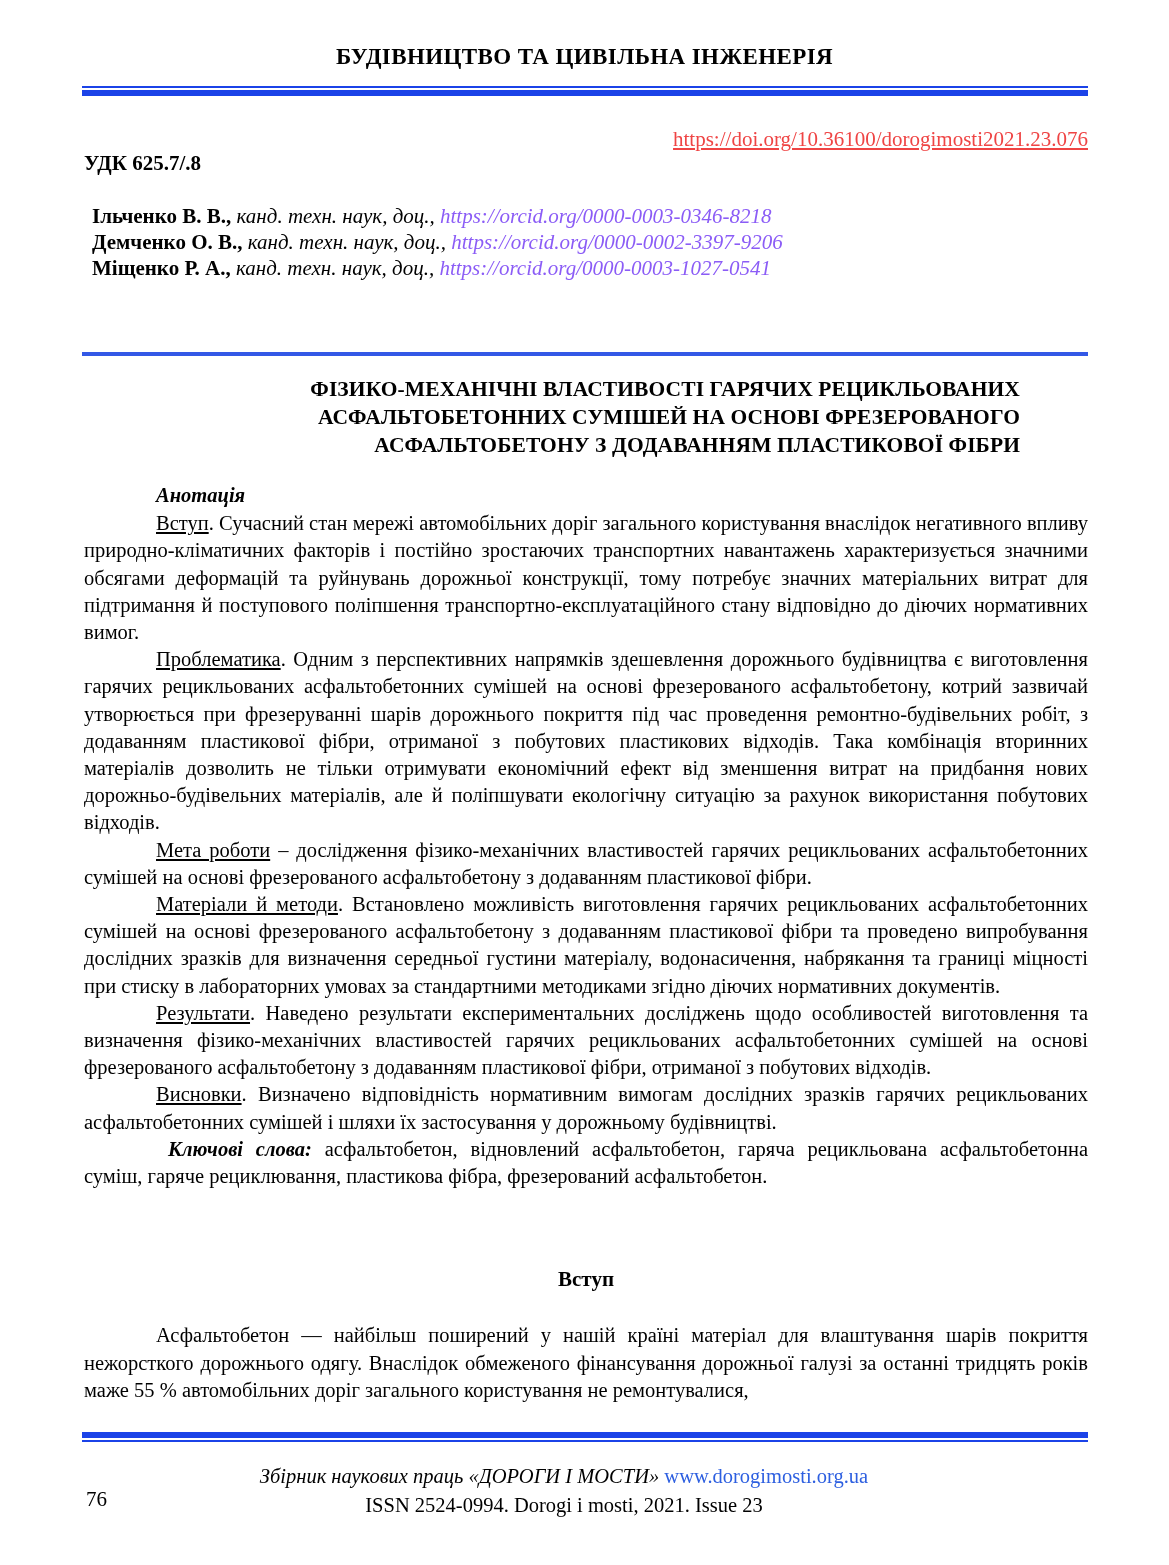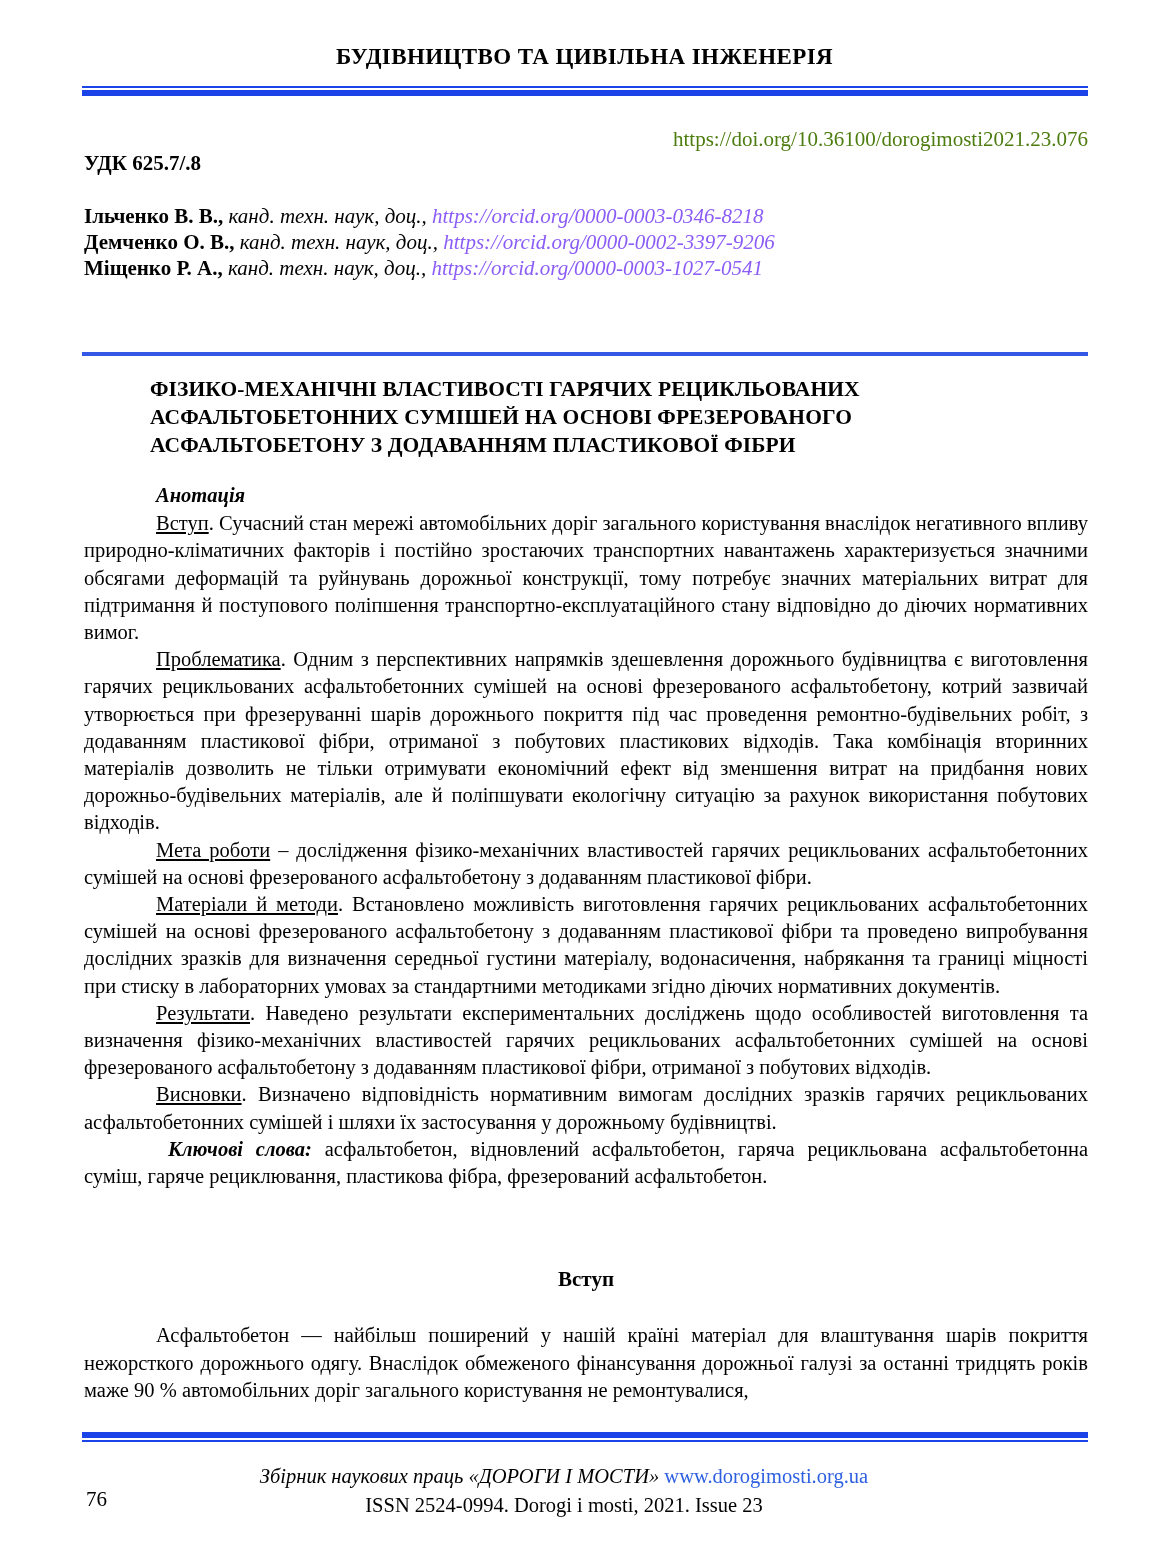"https://doi.org/10.36100/dorogimosti2021" .doi-link { color: #4d7c0f -> #ef4444; text-decoration: none -> underline }
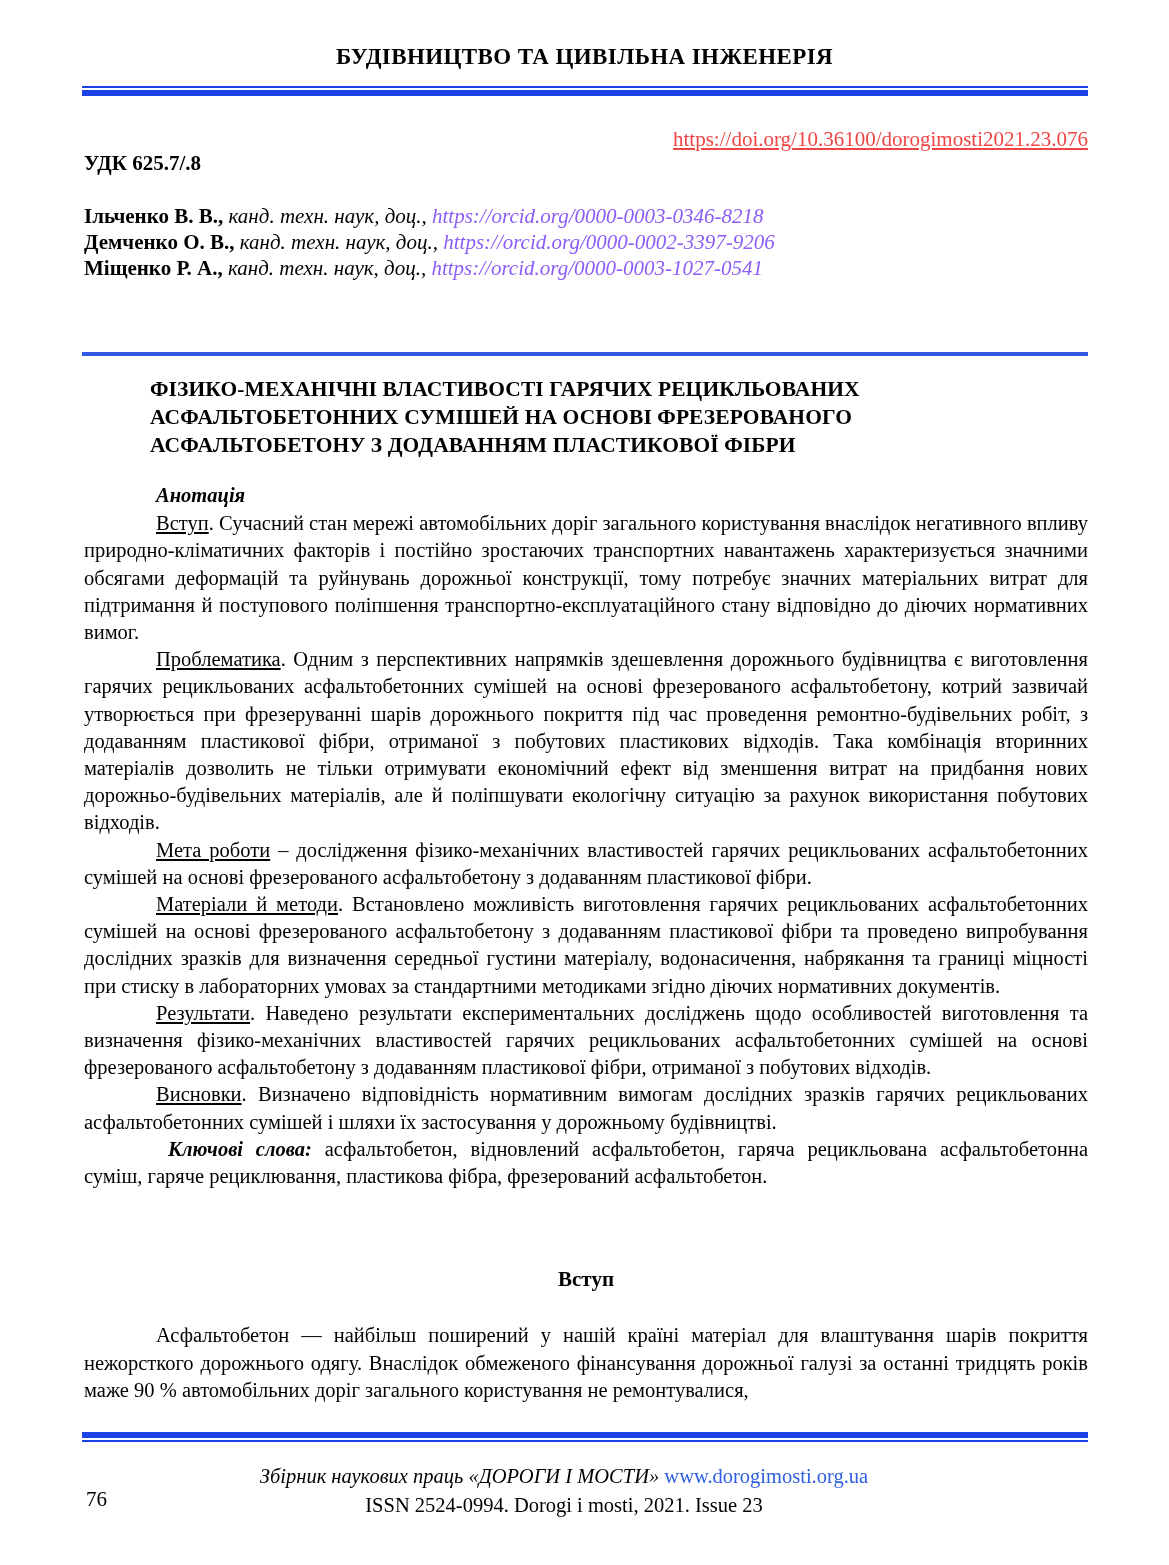"Ільченко В. В.," .author-name { margin-left: none -> 8px }
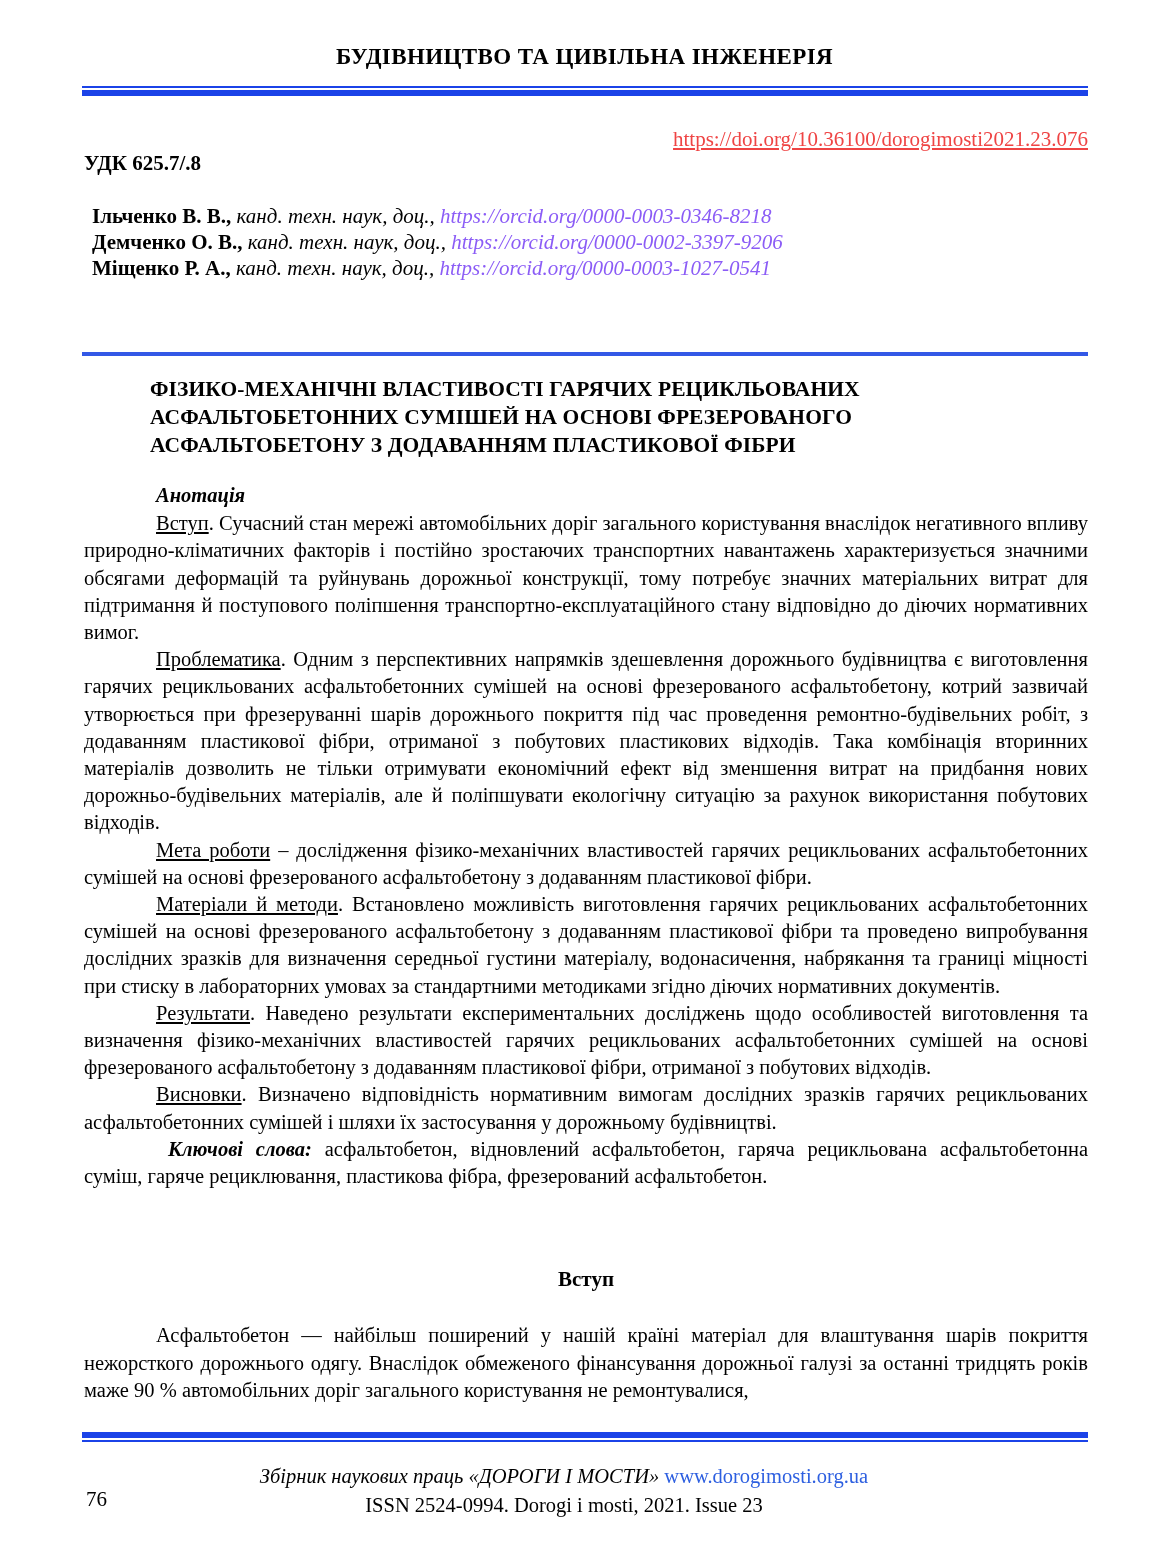"ФІЗИКО-МЕХАНІЧНІ ВЛАСТИВОСТІ ГАРЯЧИХ" .article-title { text-align: left -> right }
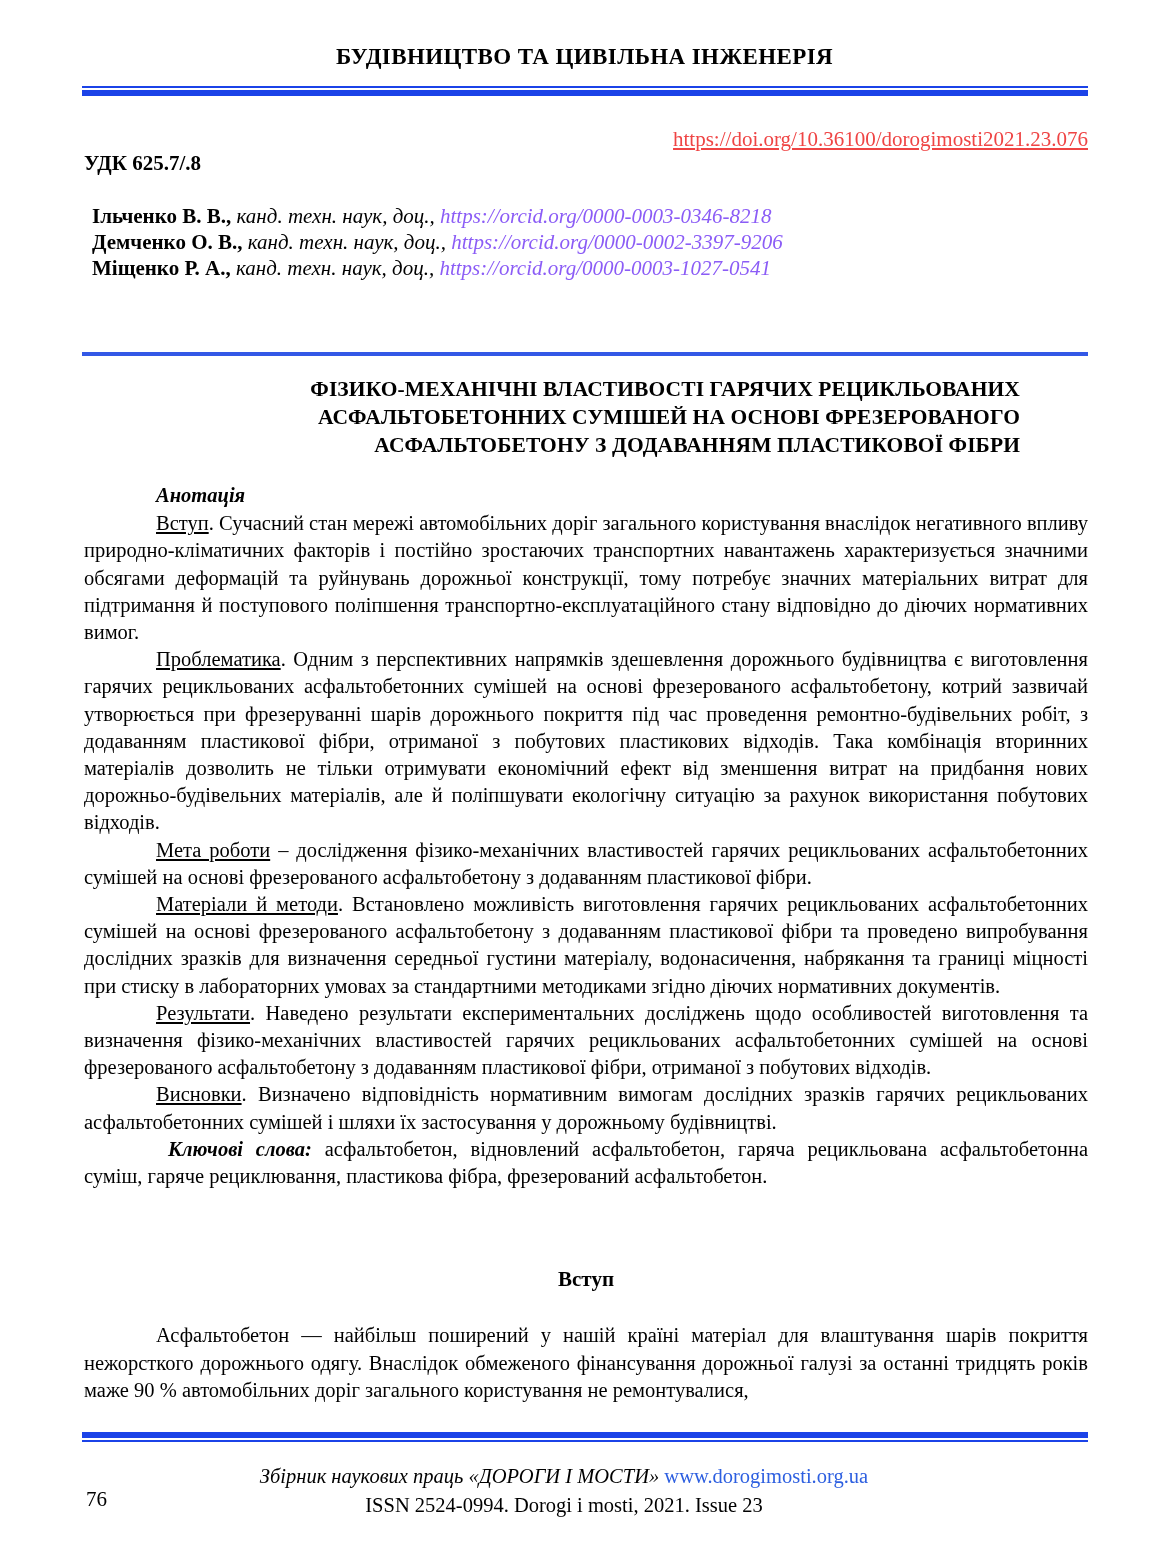"Асфальтобетон — найбільш поширений у" p.para { text: 90 -> 55 }
